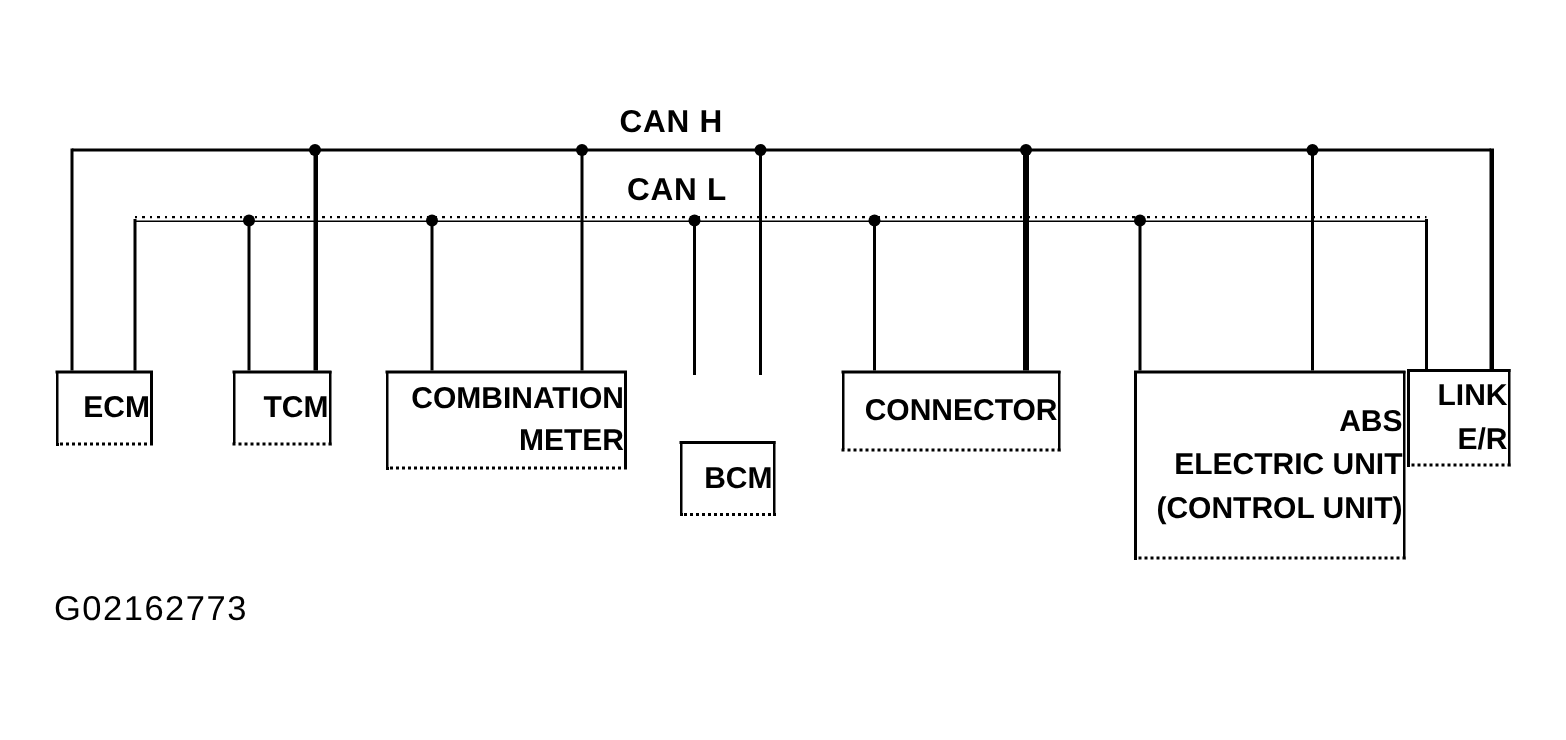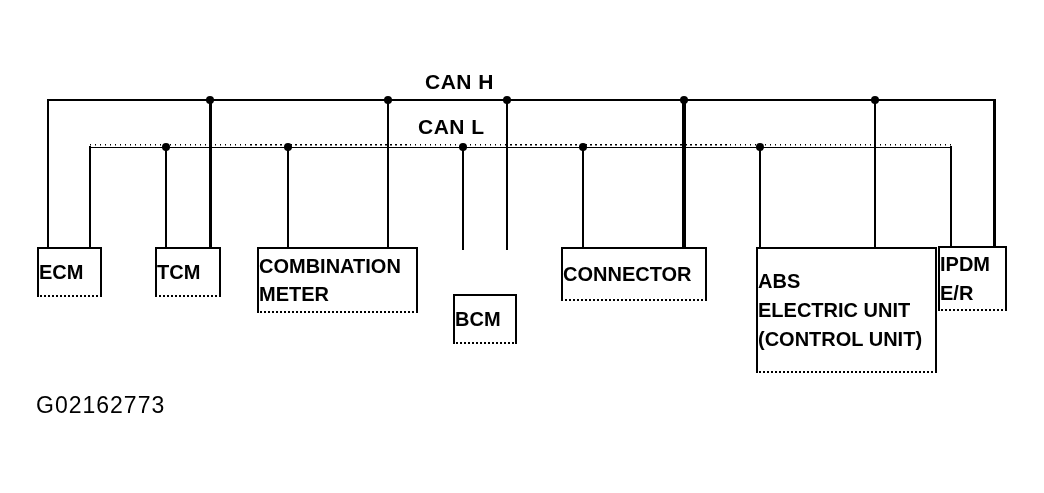"CAN H" #canh-label { margin-left: 12px -> none }
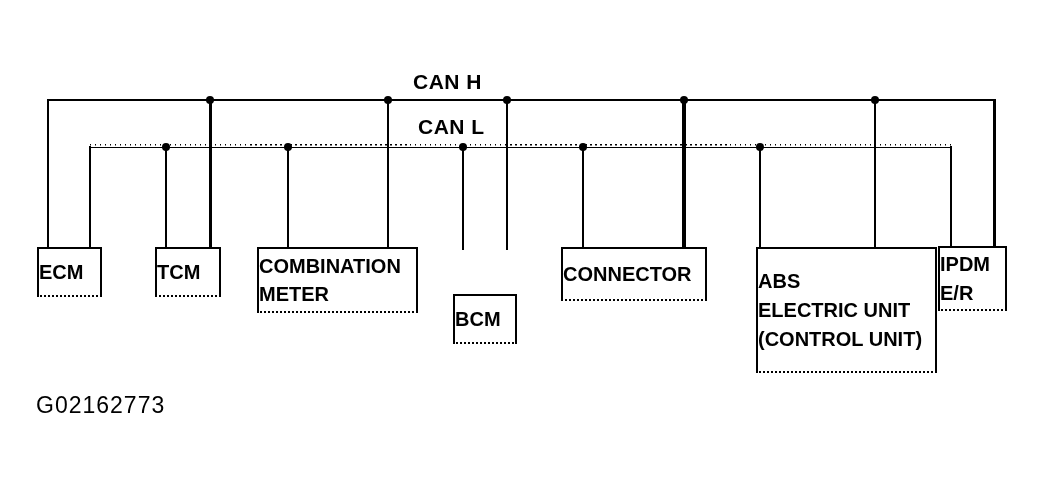"ECM" .module-box { align-items: flex-start -> flex-end }
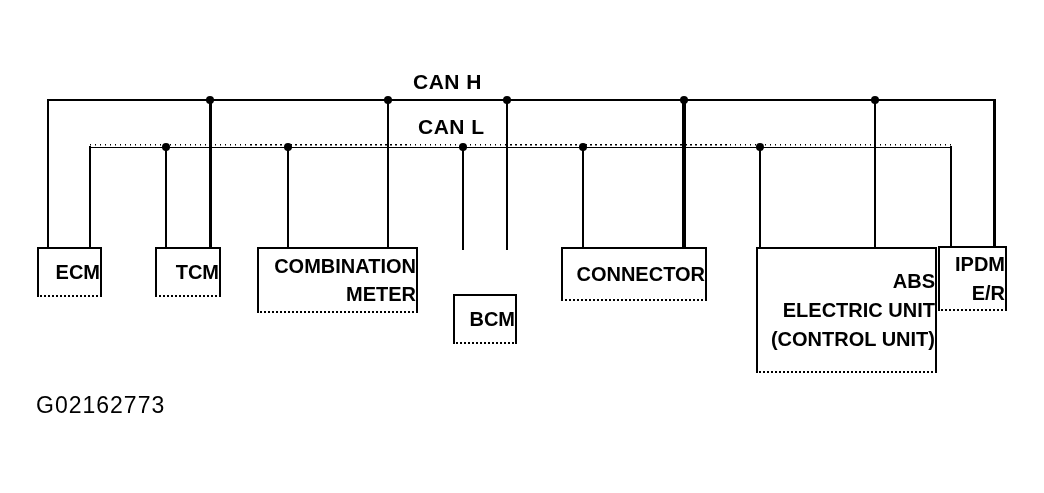"IPDM" div { text: IPDM -> LINK }
